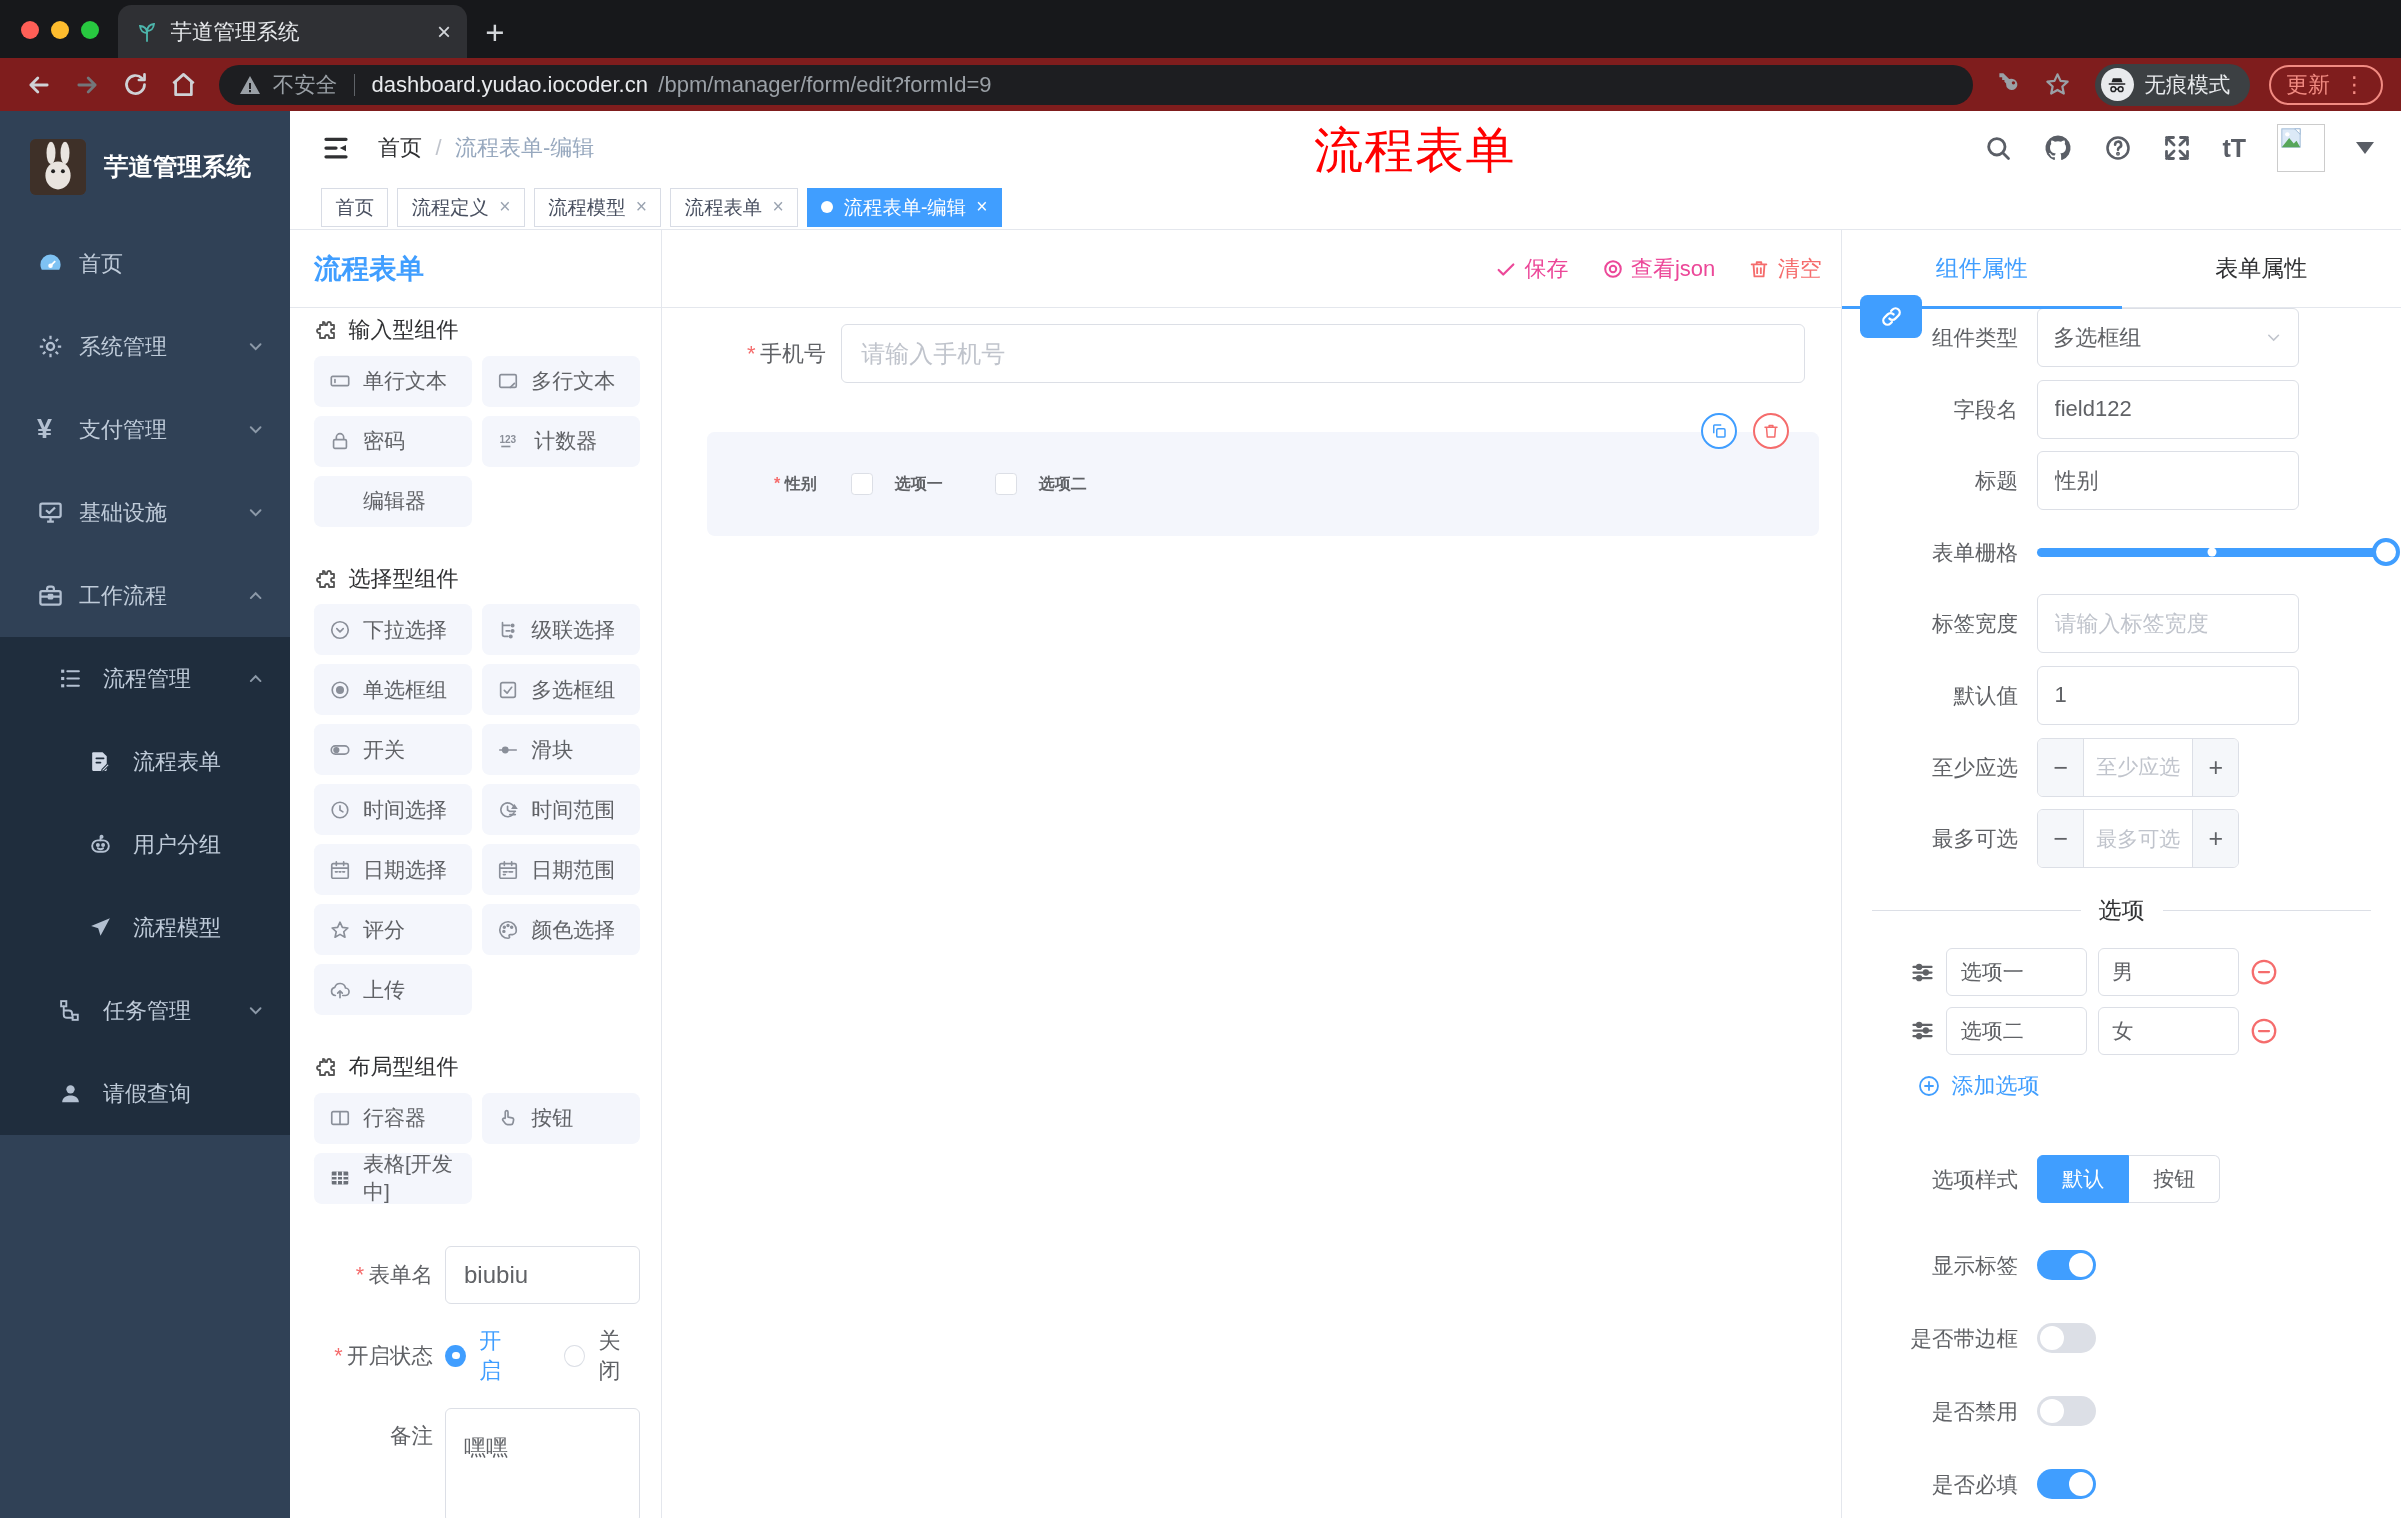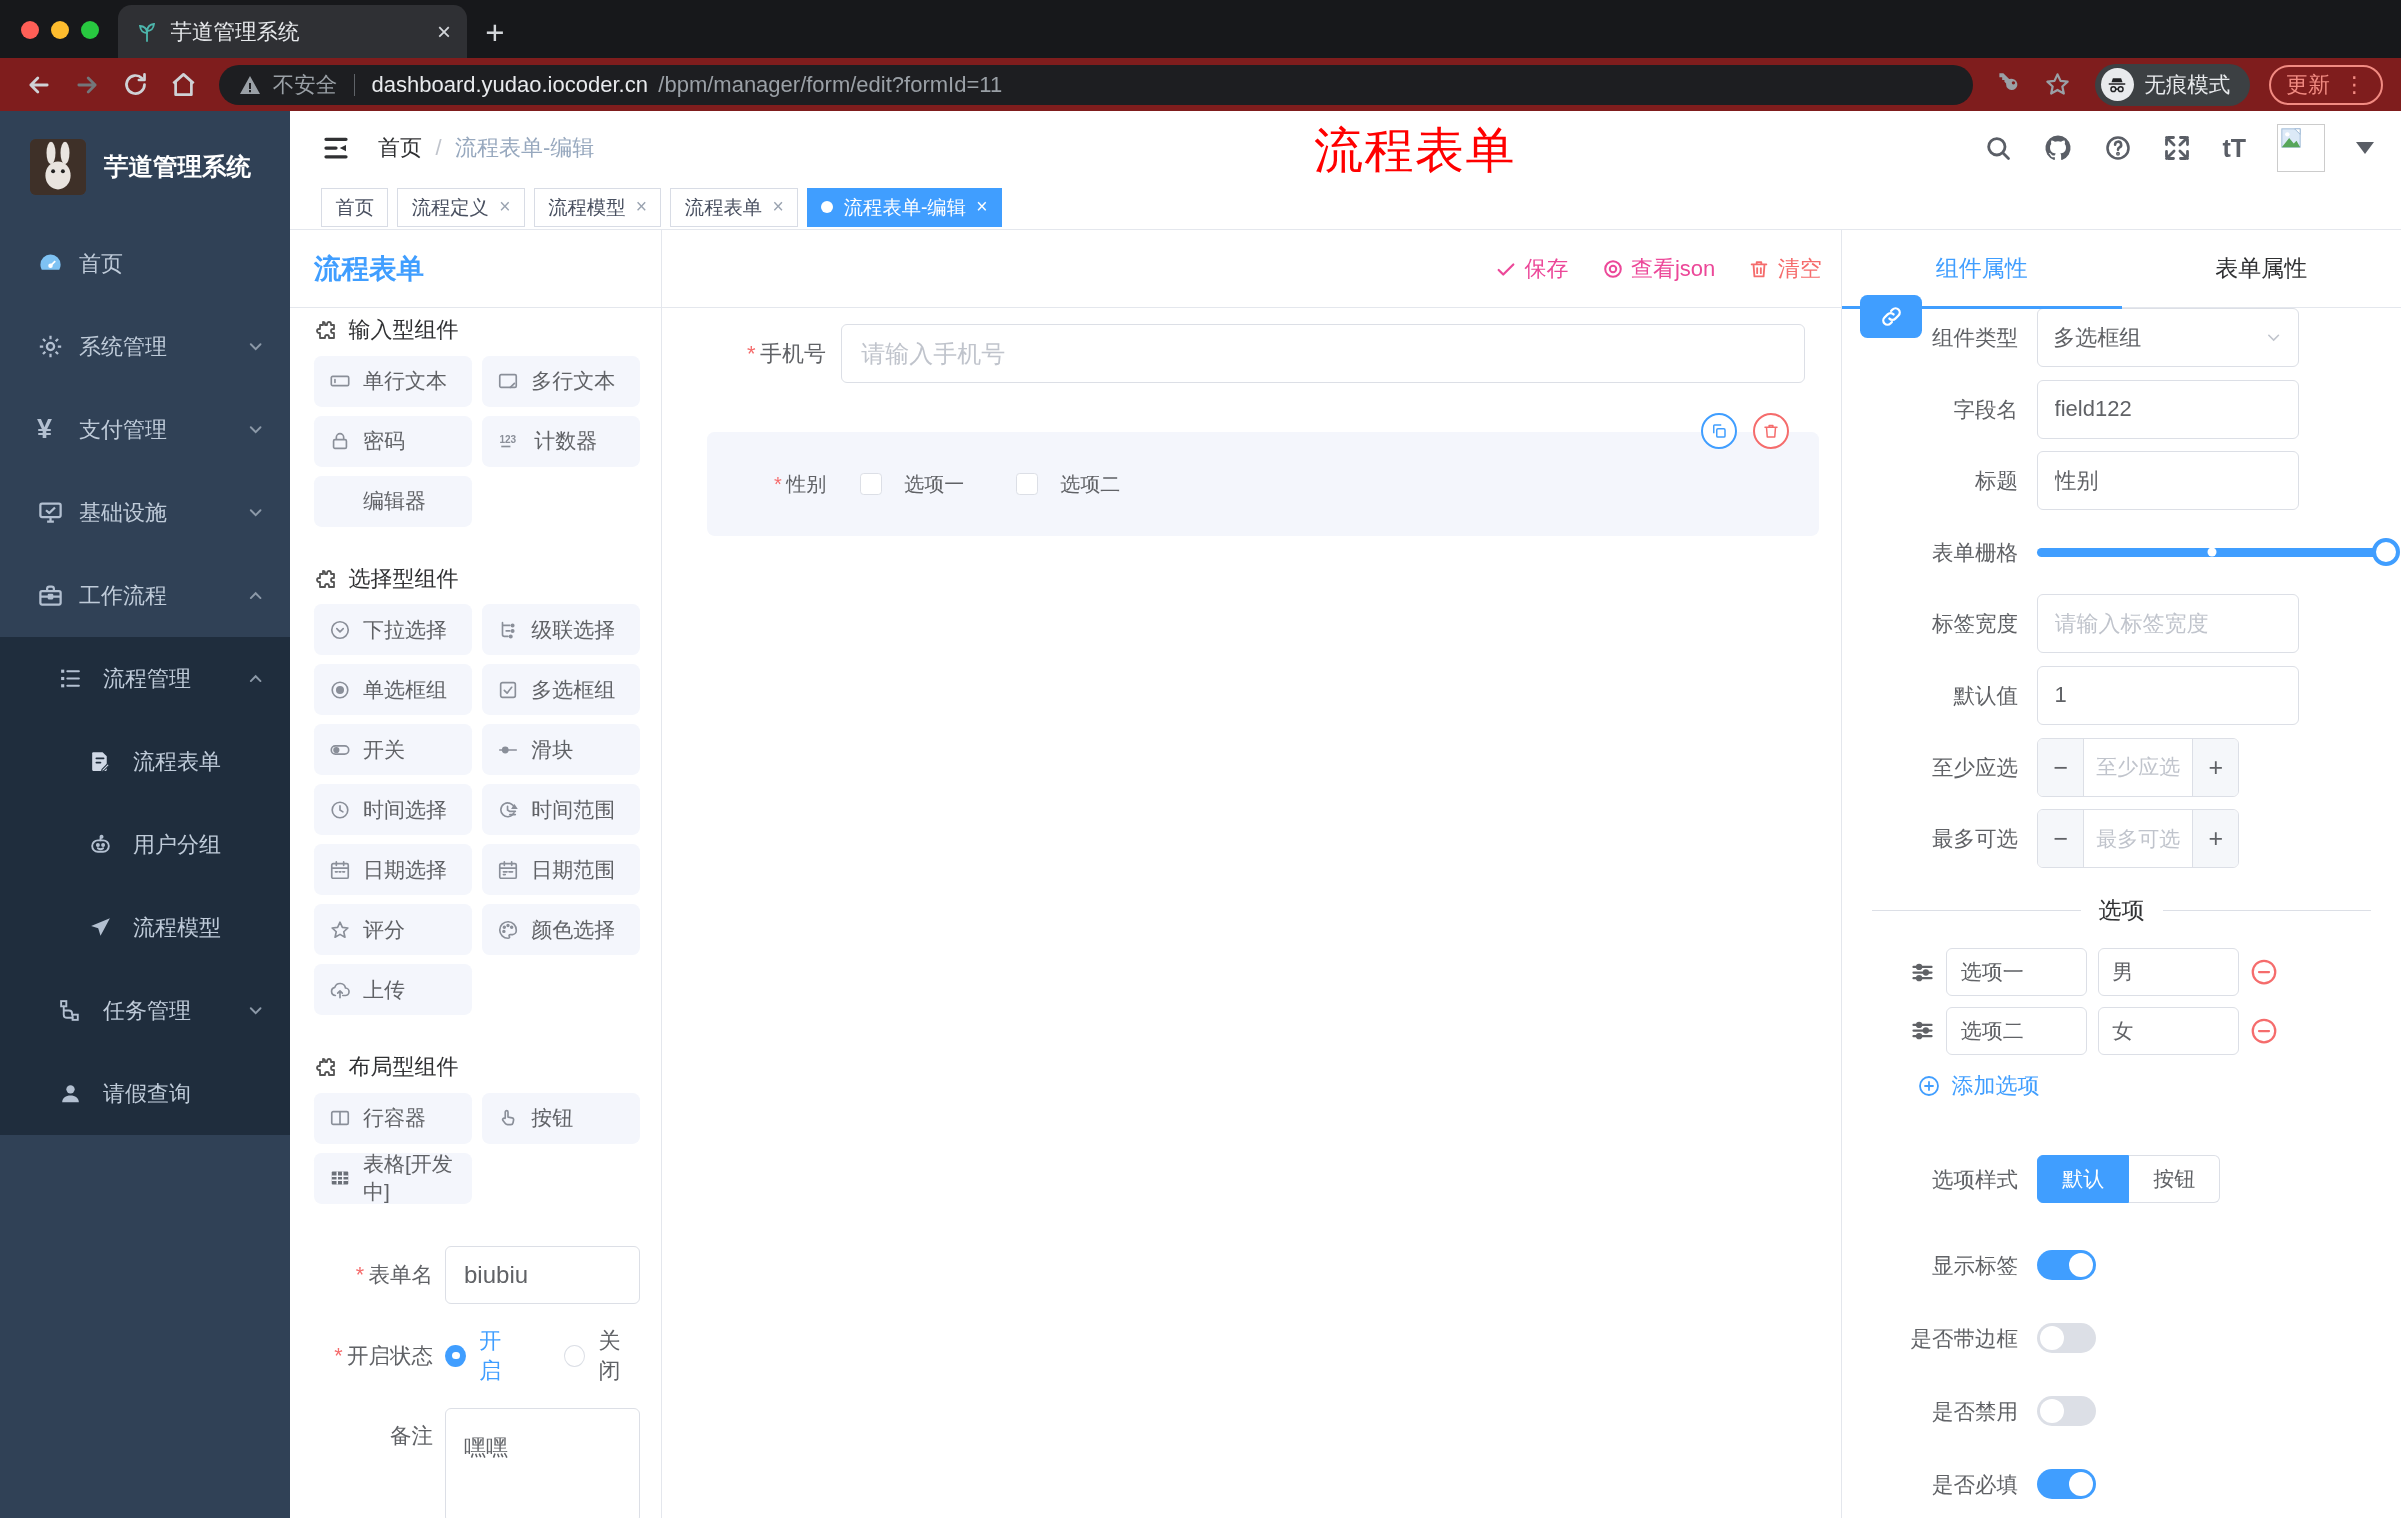"/bpm/manager/form/edit?formId=11" span.url-path { text: 11 -> 9 }
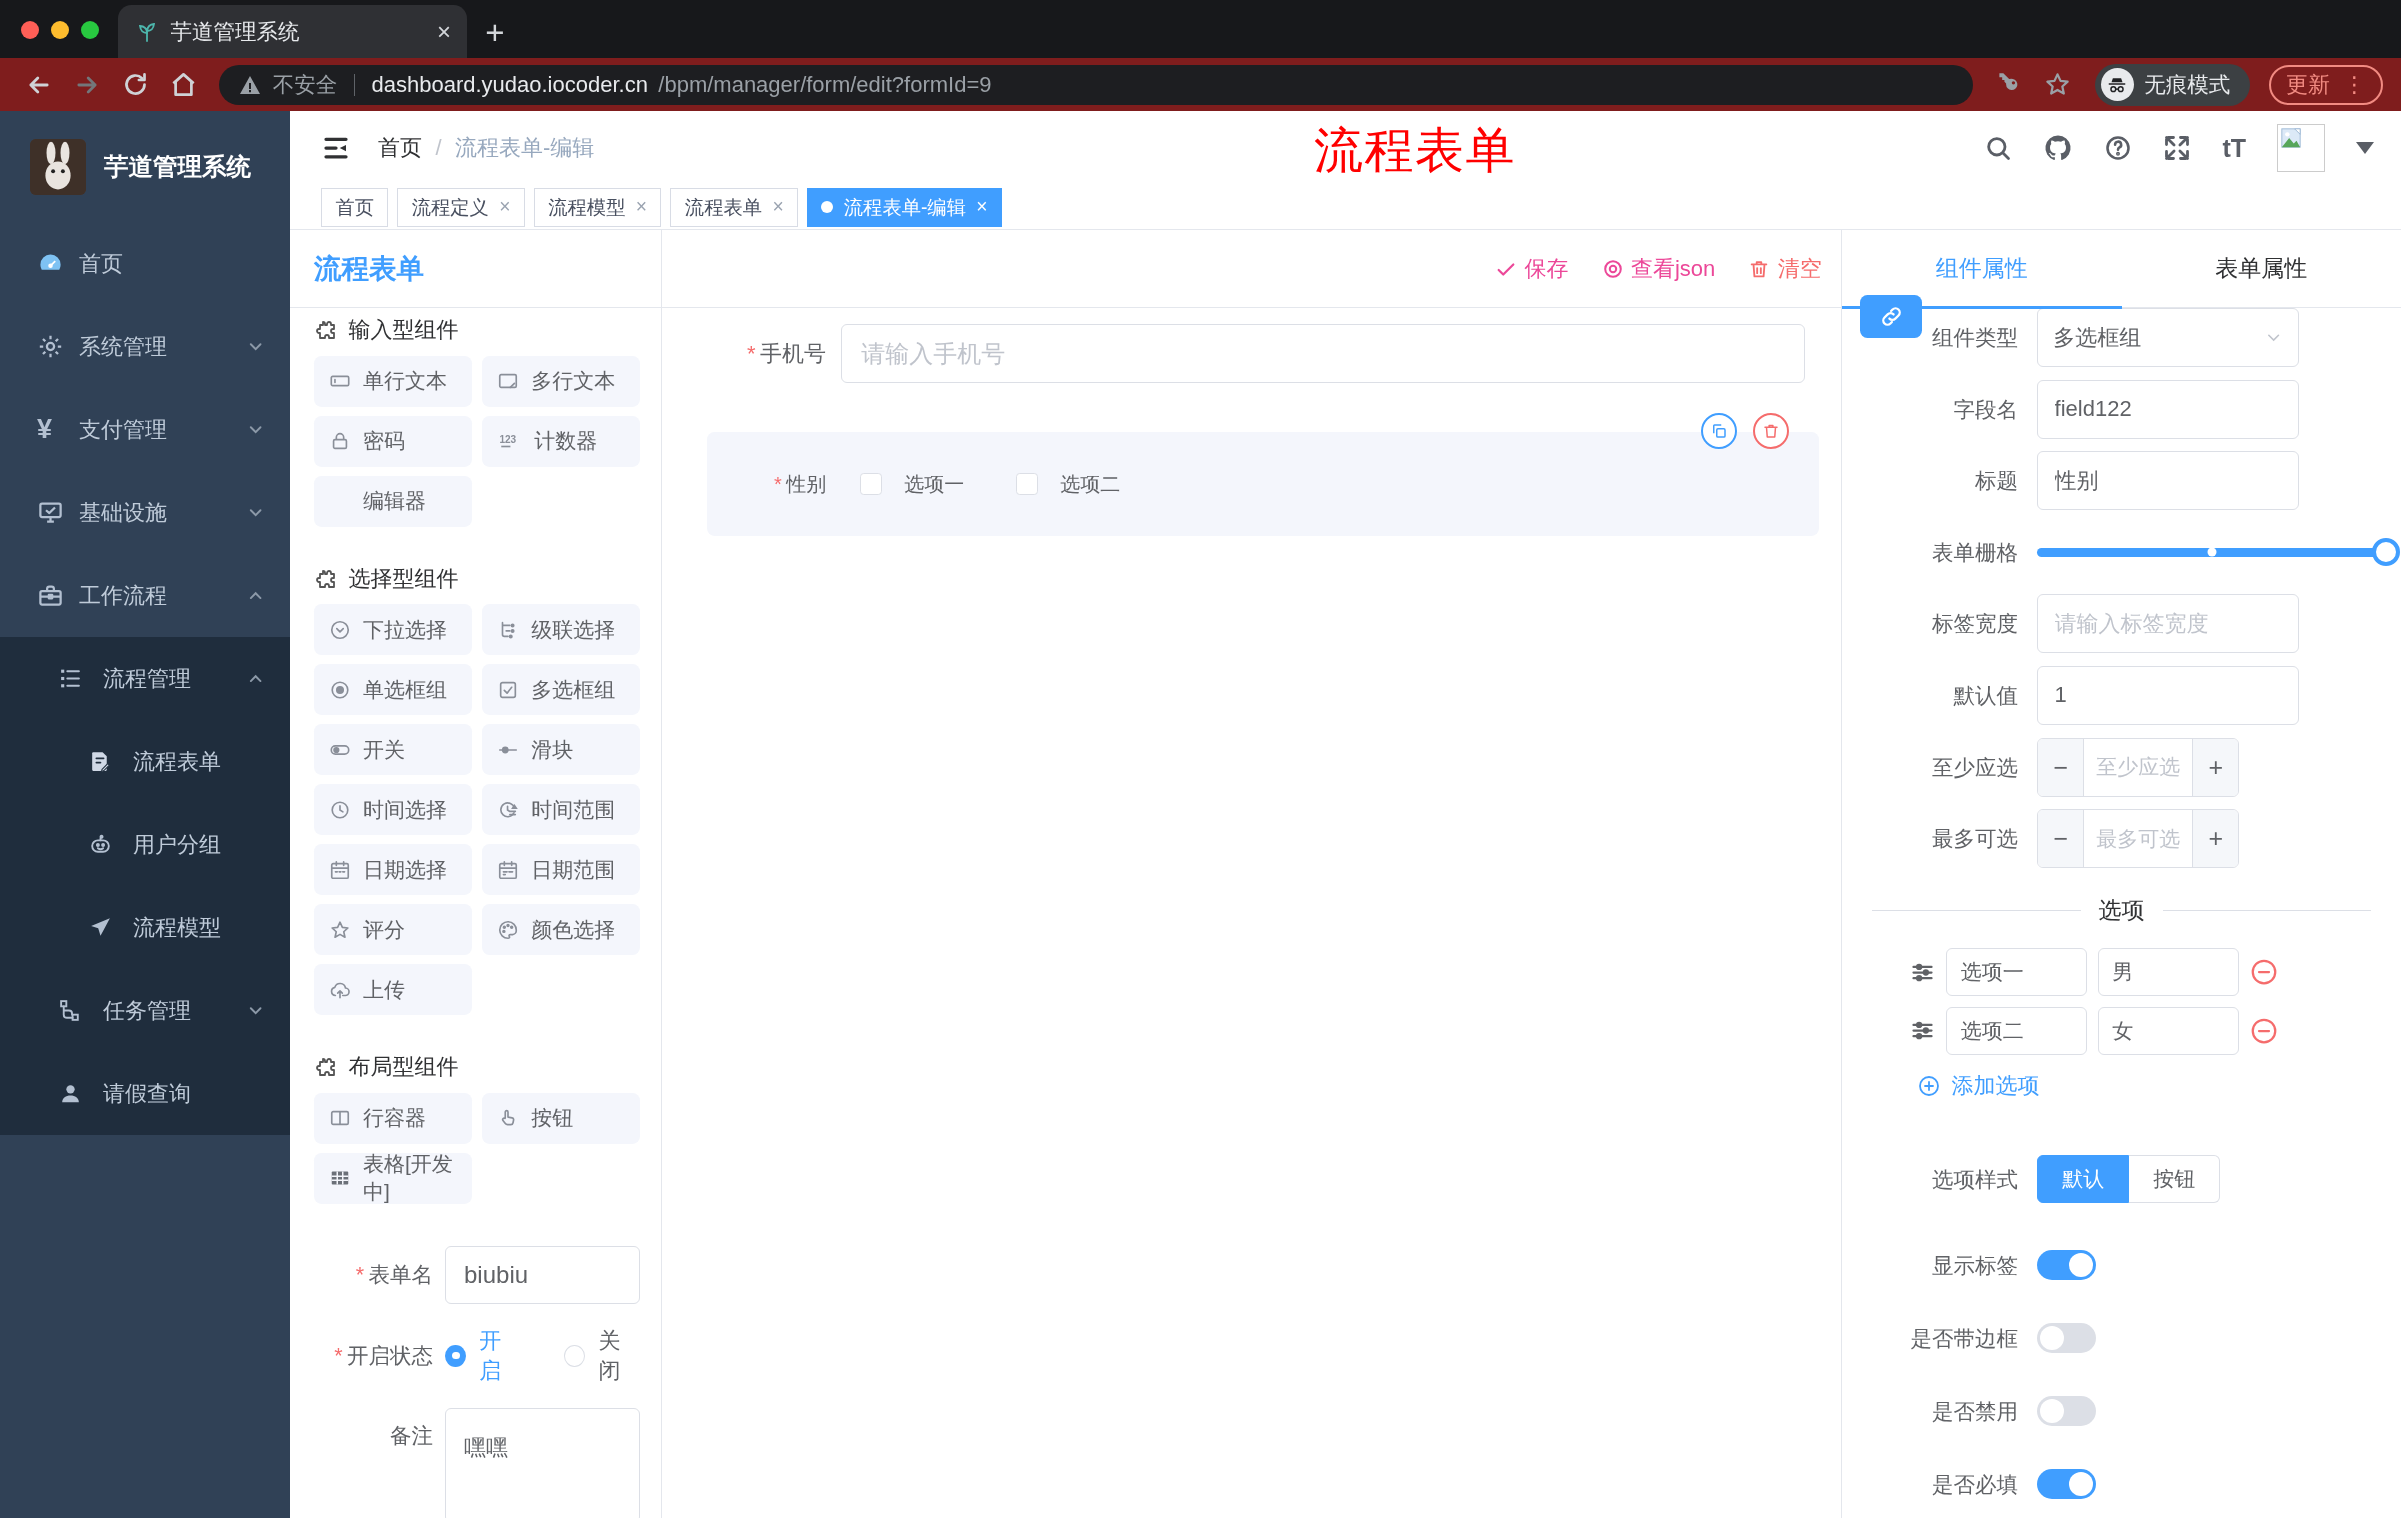"* 性别" .sel-row { font-size: 20px -> 16px; font-weight: none -> bold }
